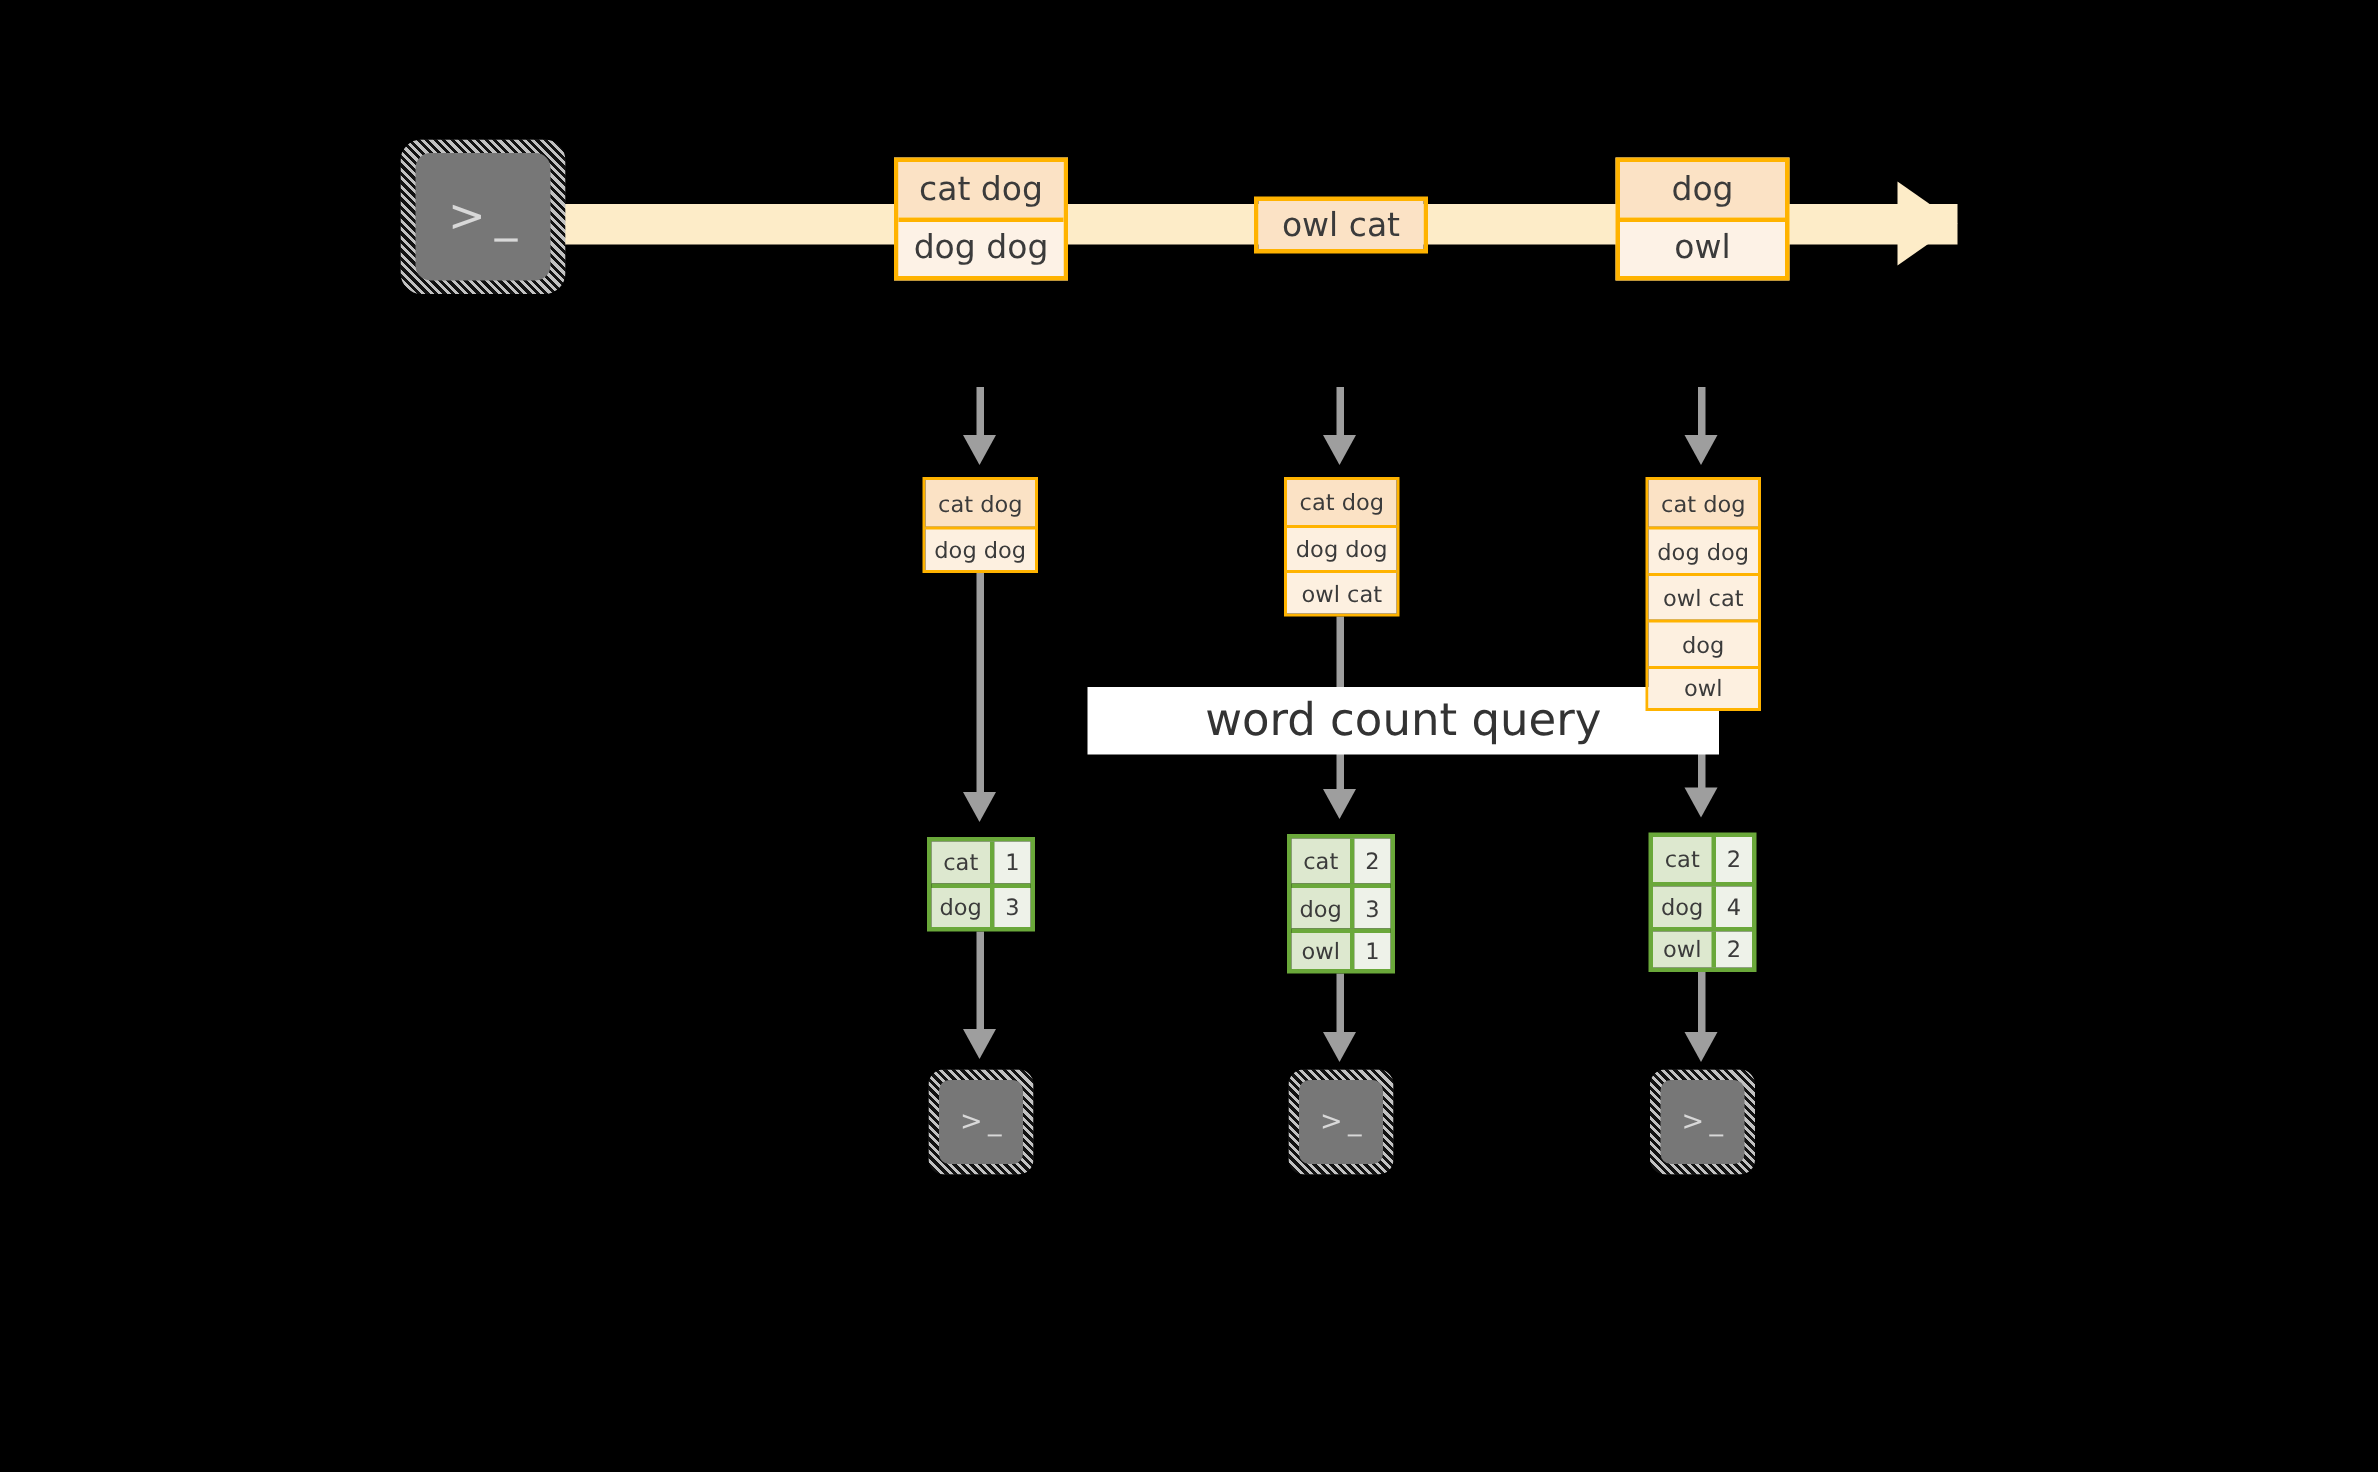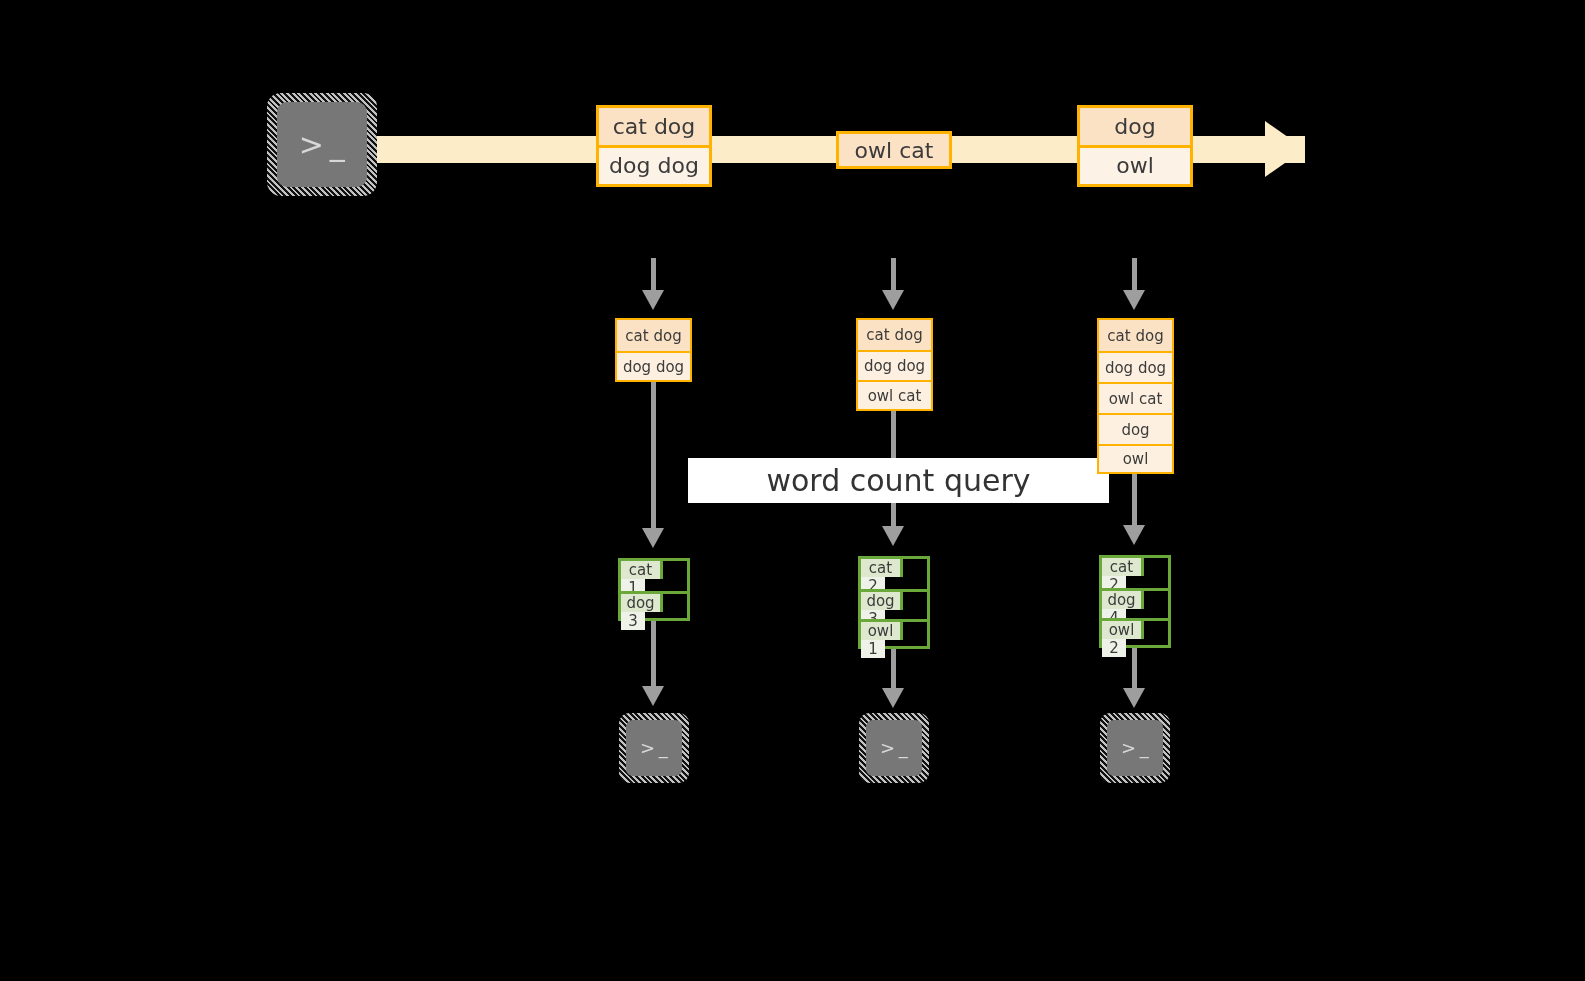"word count query" .banner { margin-left: none -> 37px }
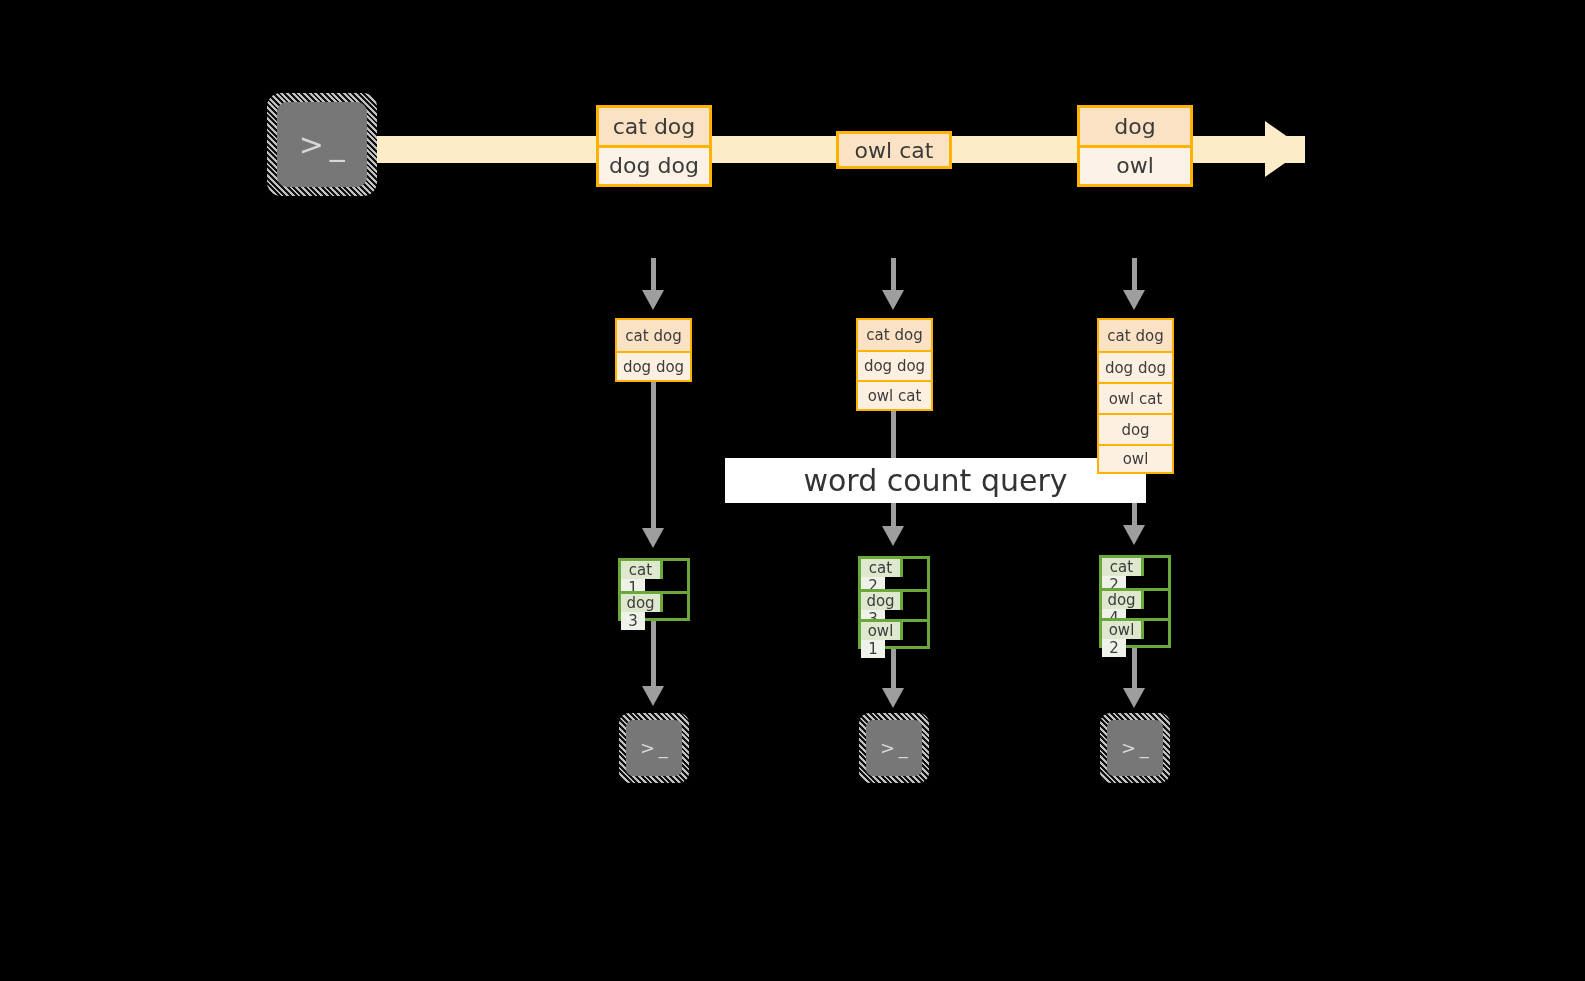"cat" .gtable .grow { flex-direction: column -> row }
